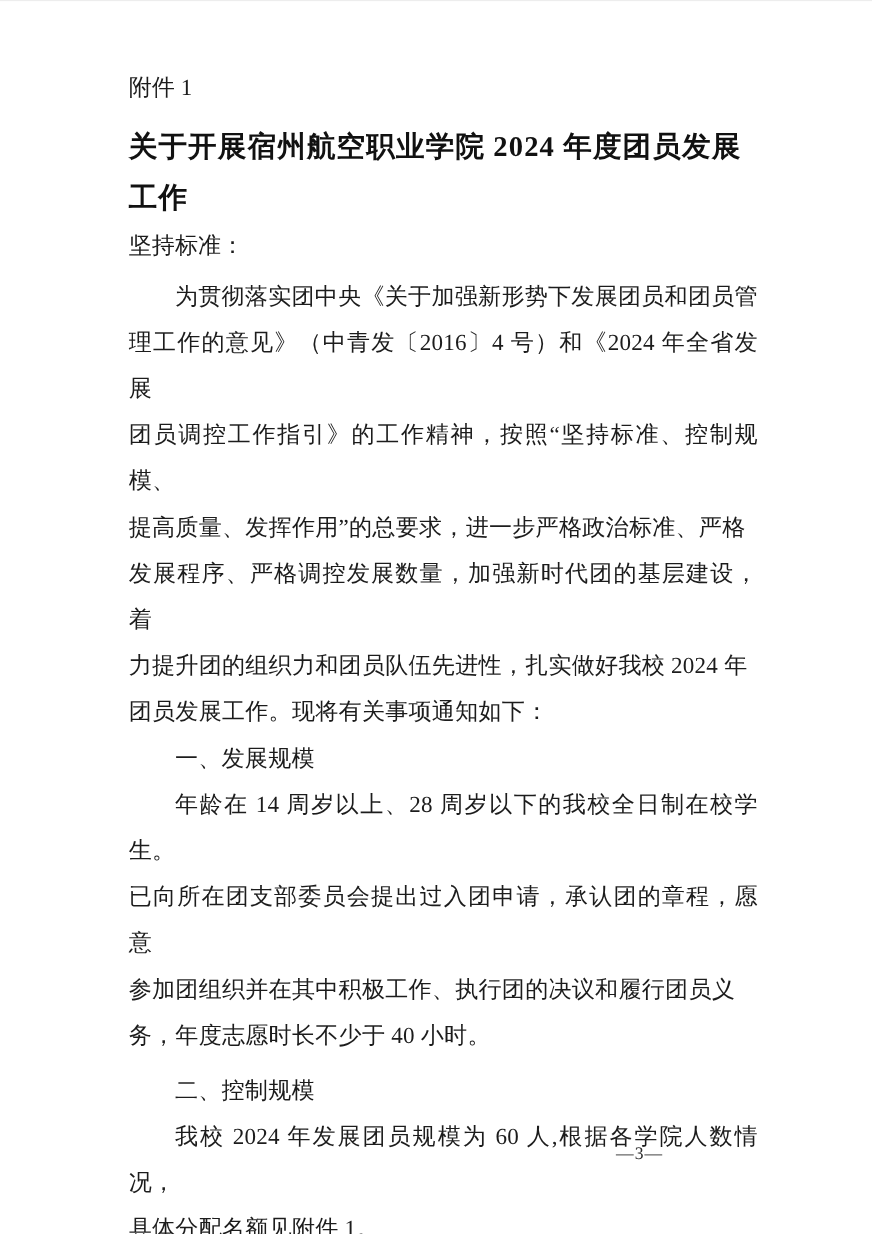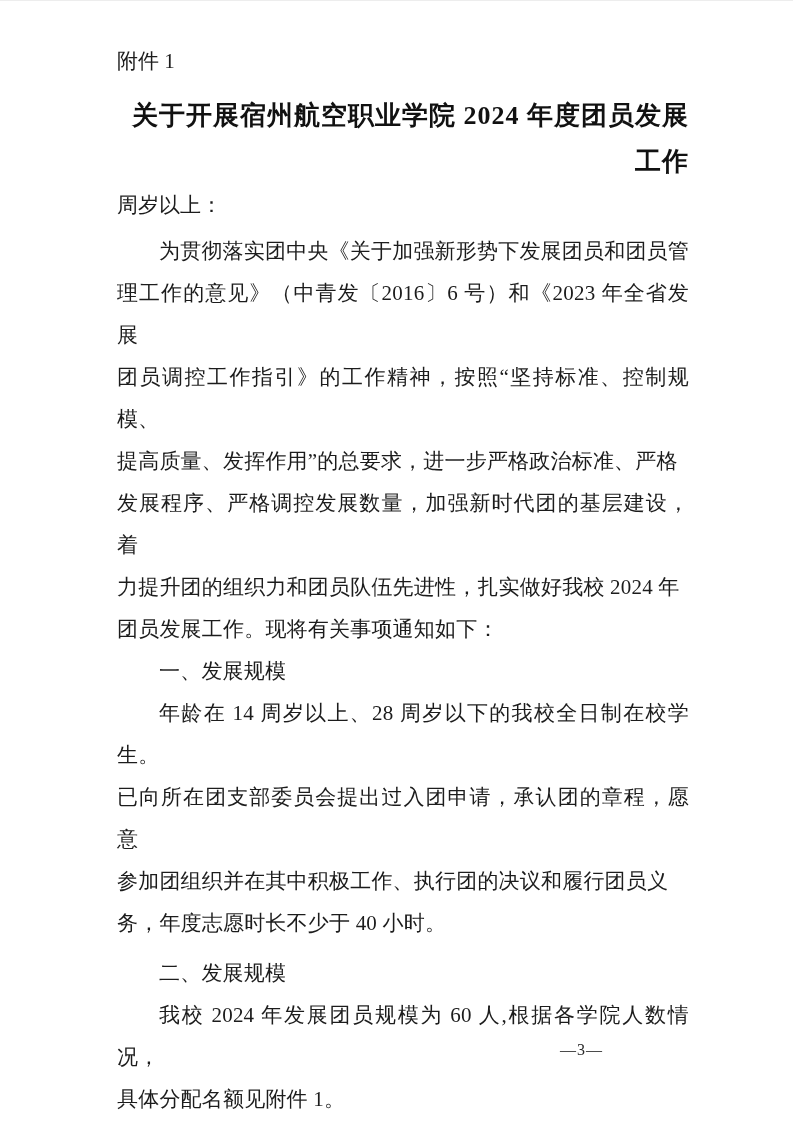"附件 1" .page { padding: 42px 104px 0 117px -> 60px 104px 0 117px }
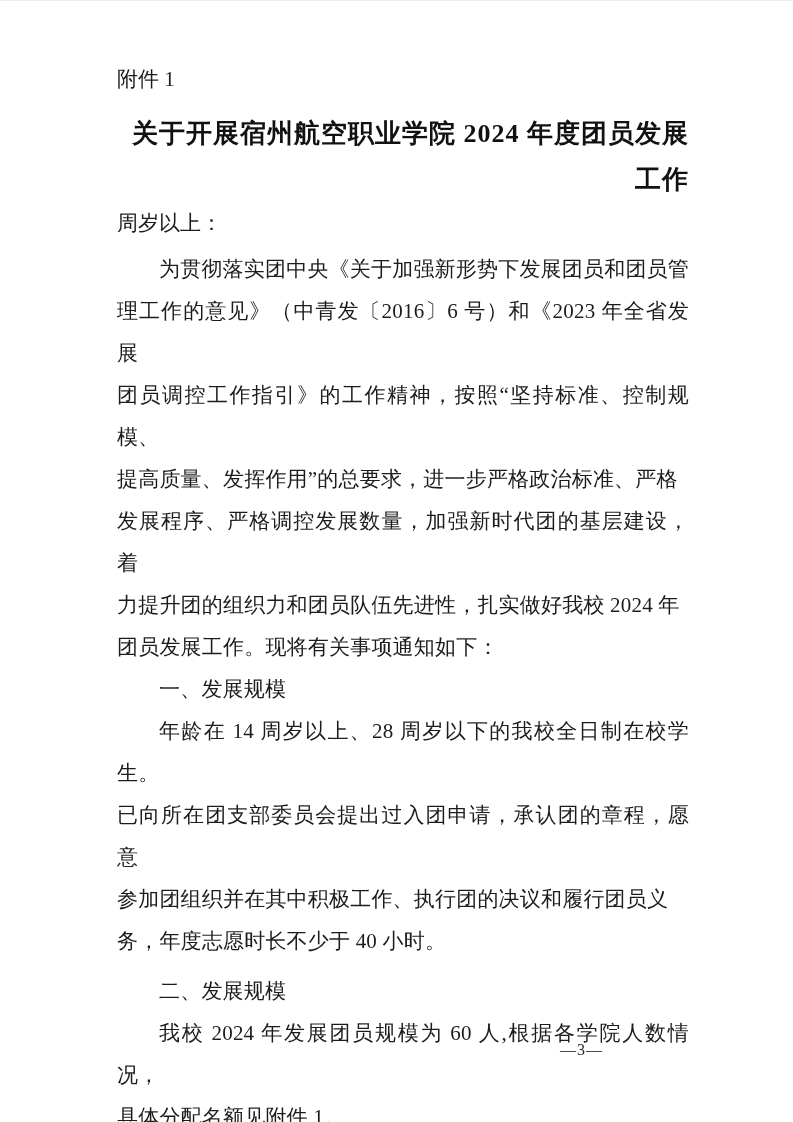"关于开展宿州航空职业学院 2024 年度团员发展工作" .doc-title { text-align: right -> left }
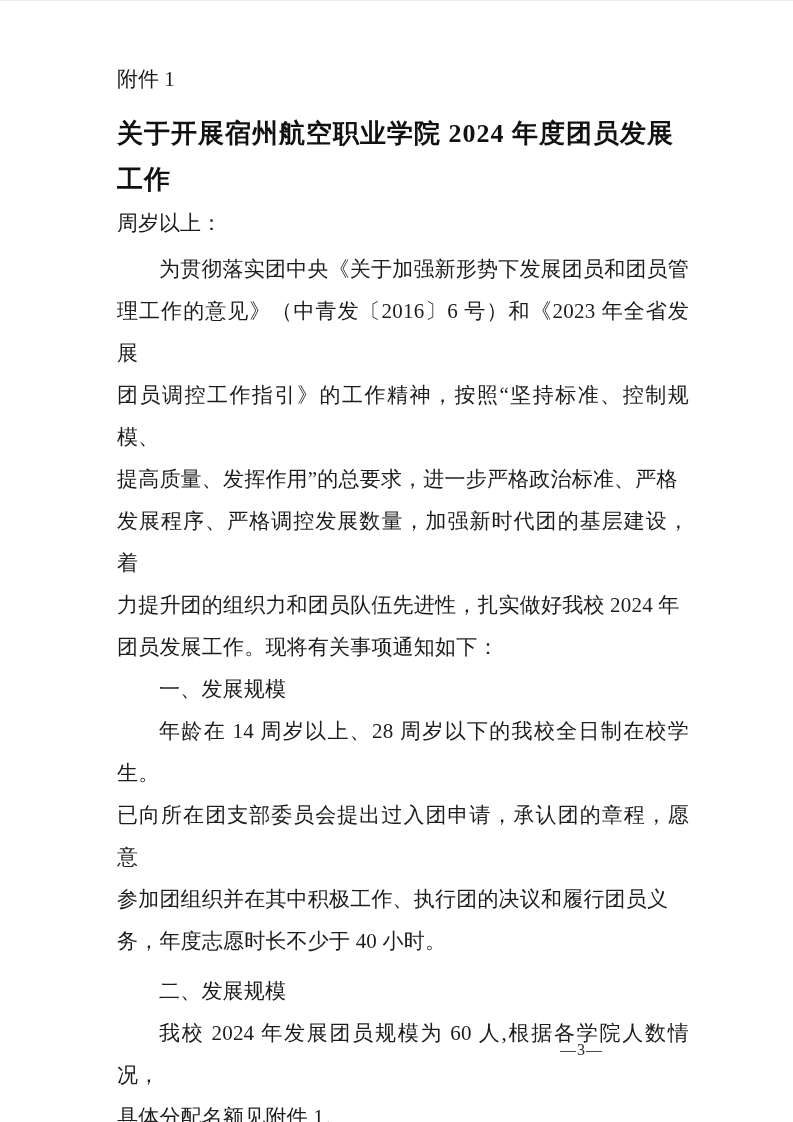"周岁以上：" div.salutation { text: 周岁以上 -> 坚持标准 }
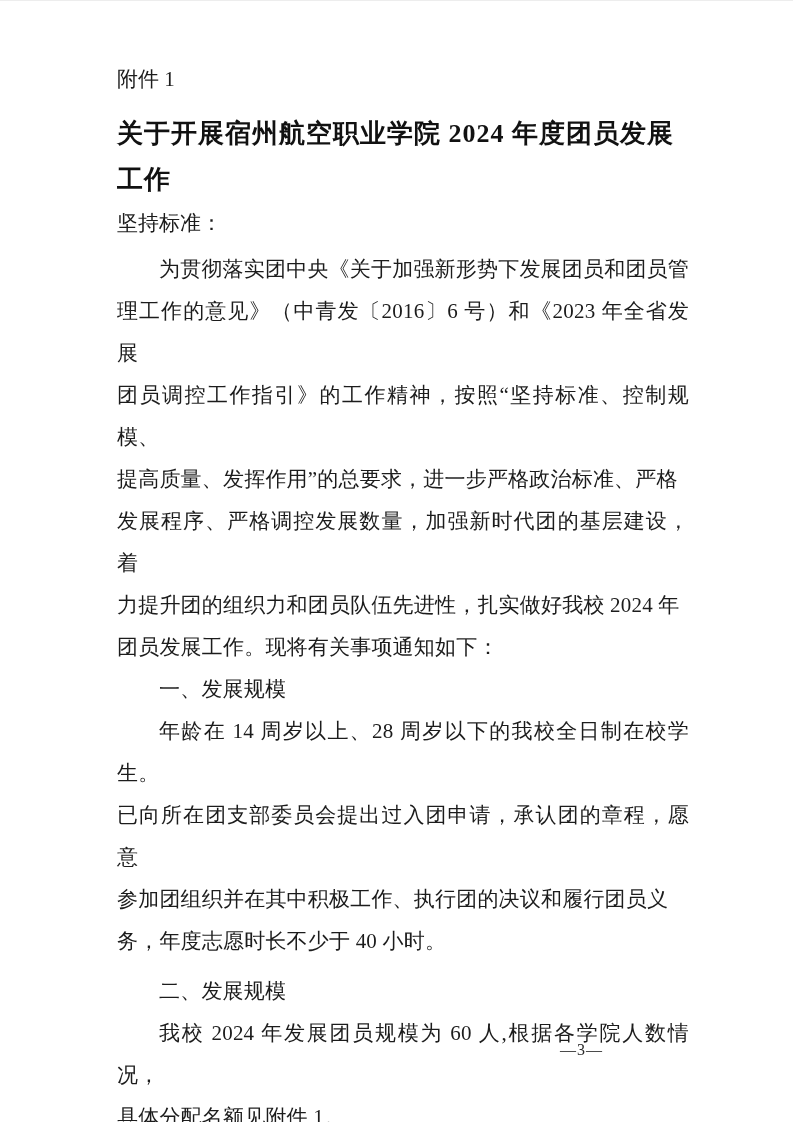"为贯彻落实团中央《关于加强新形势下发展团员和团员管" p.para { text: 6 号）和《2023 -> 4 号）和《2024 }
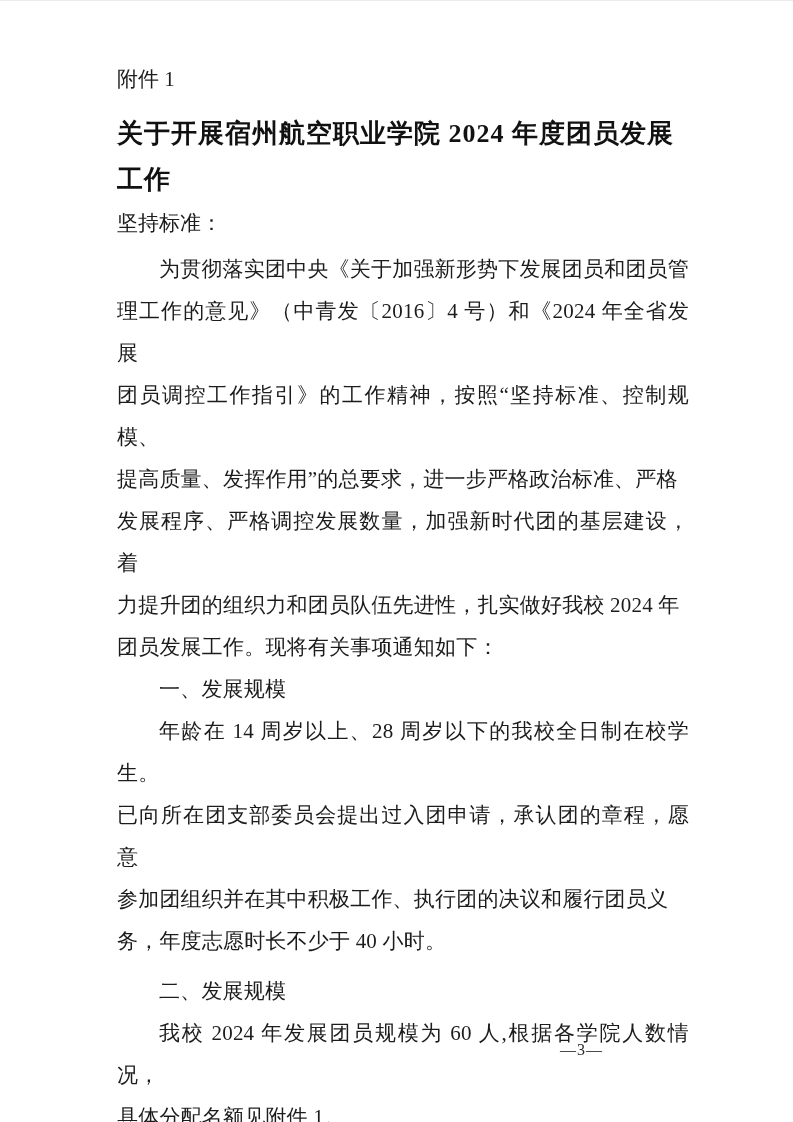"二、发展规模" p.para { text: 发展 -> 控制 }
